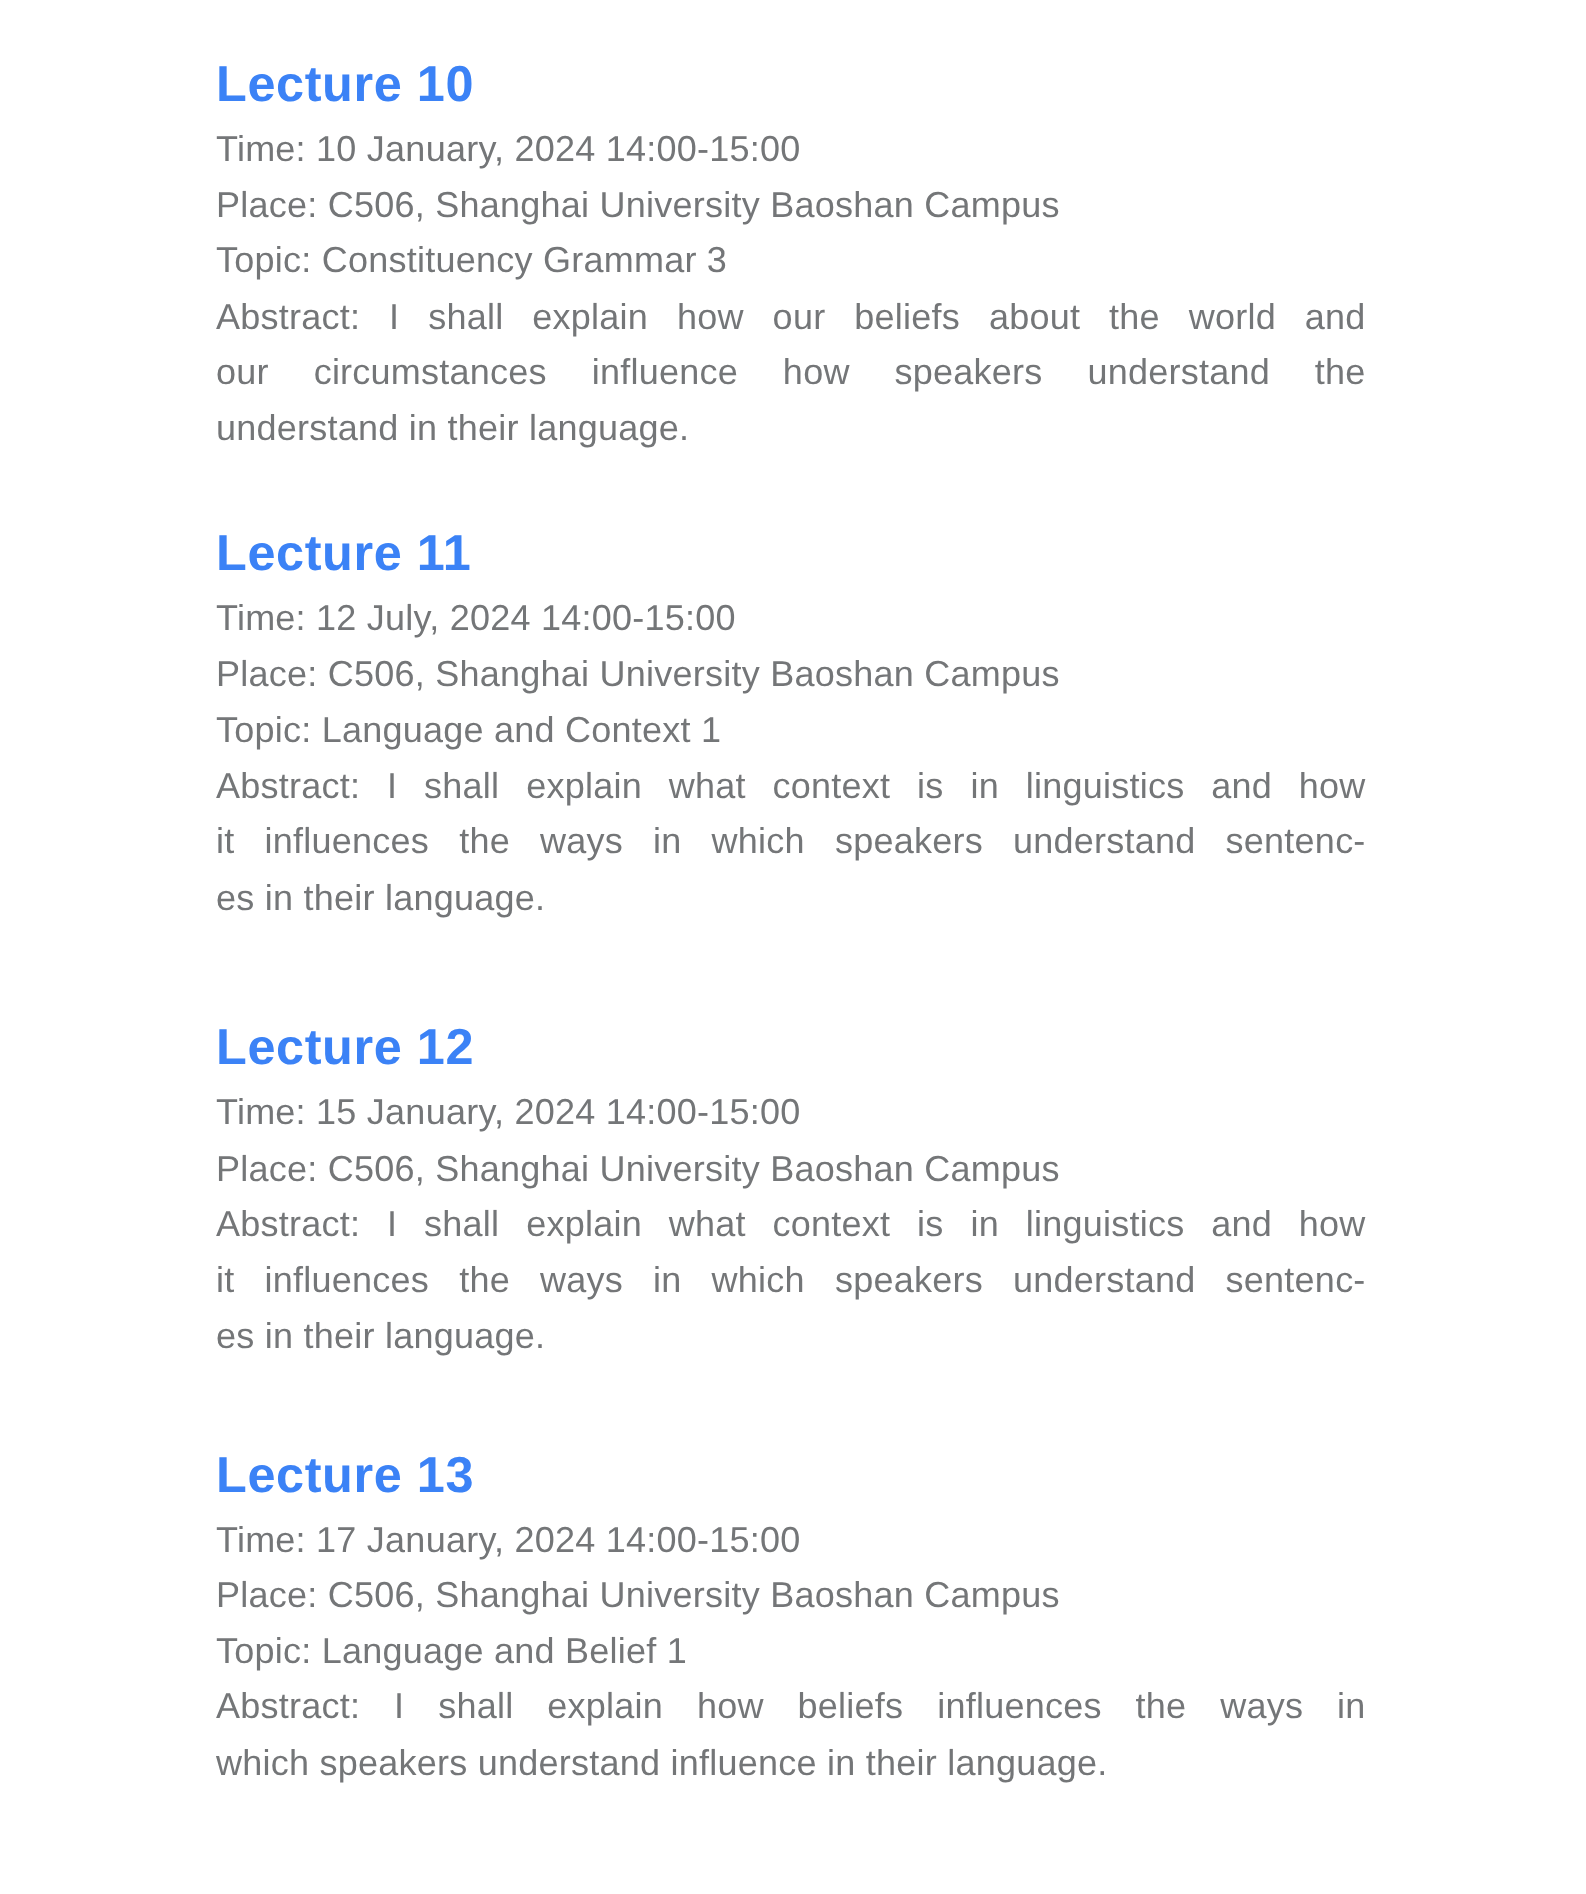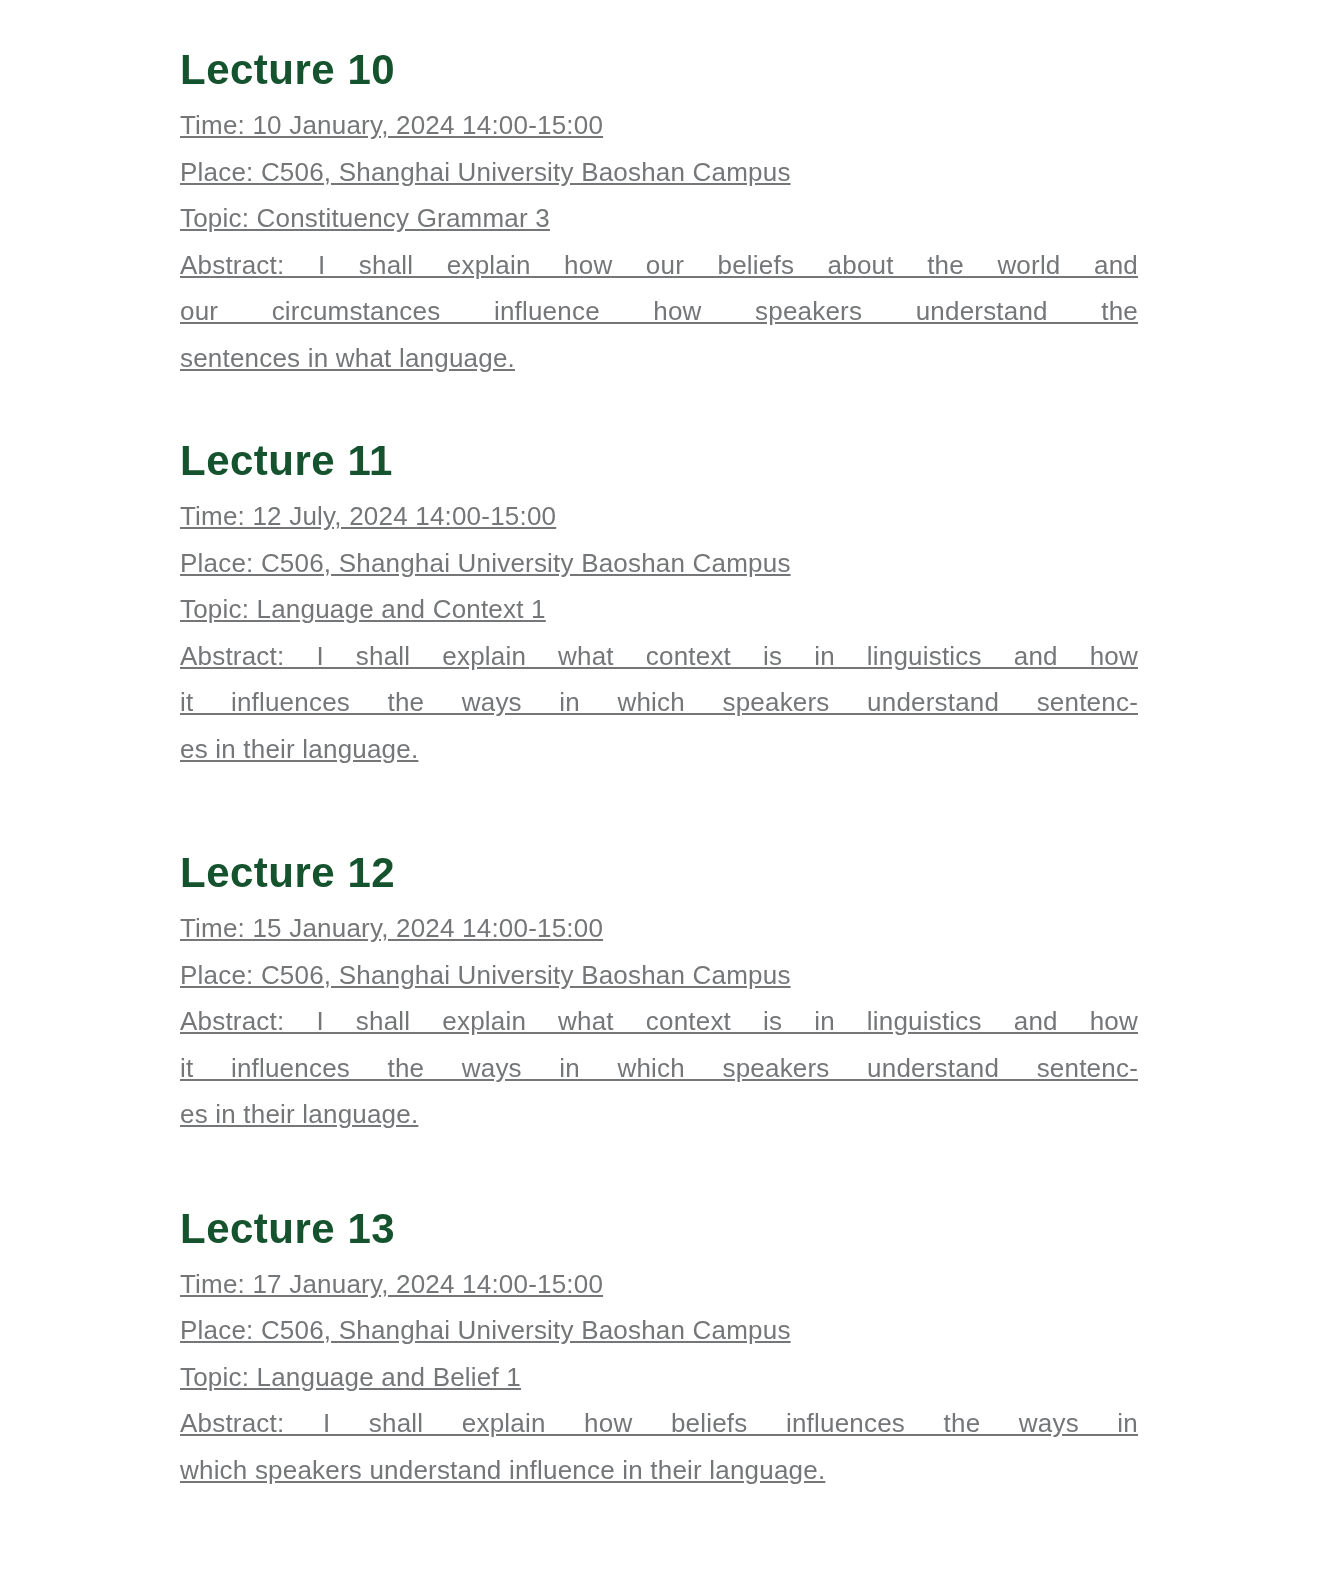"Lecture 10" .lecture h2 { color: #14532d -> #3b82f6 }
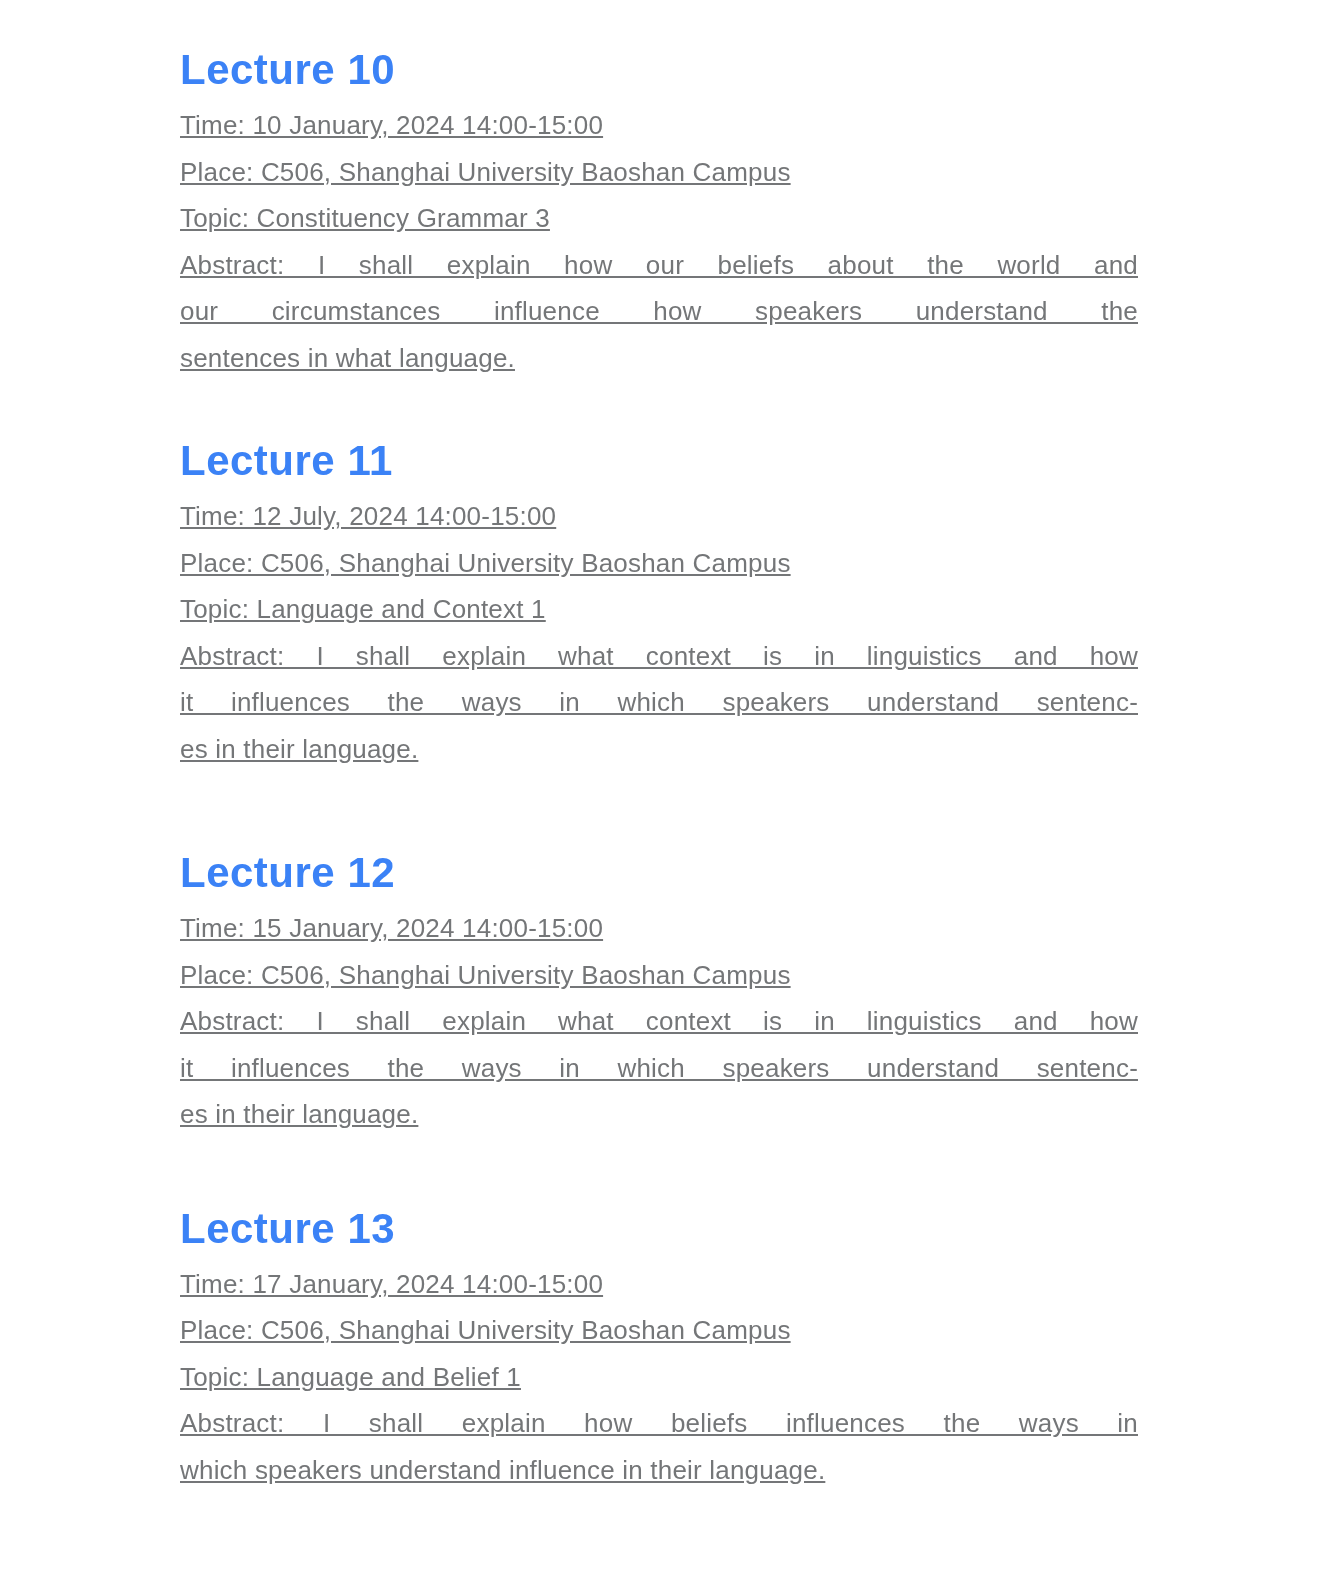"Time: 10 January, 2024 14:00-15:00" .line { font-size: 26px -> 30px; text-decoration: underline -> none }
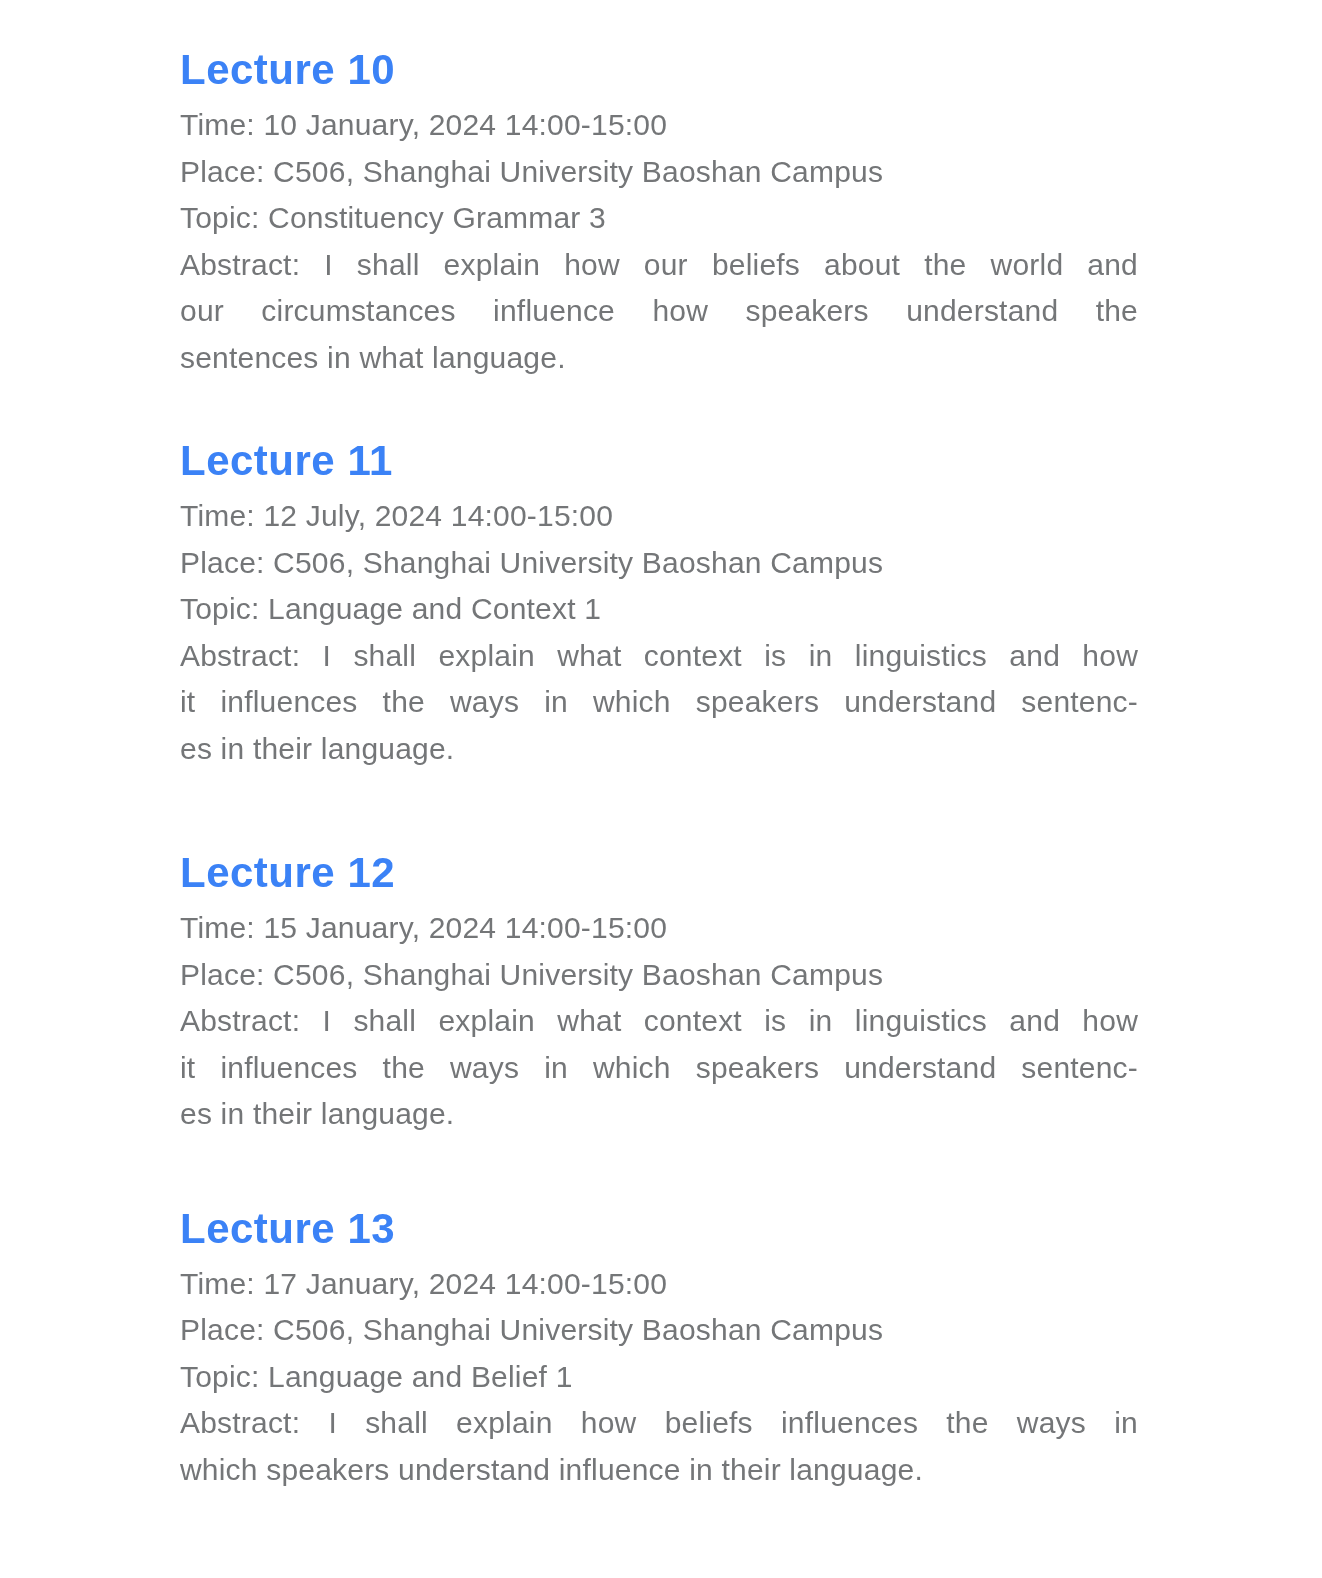"sentences in what language." div.line { text: sentences in what -> understand in their }
